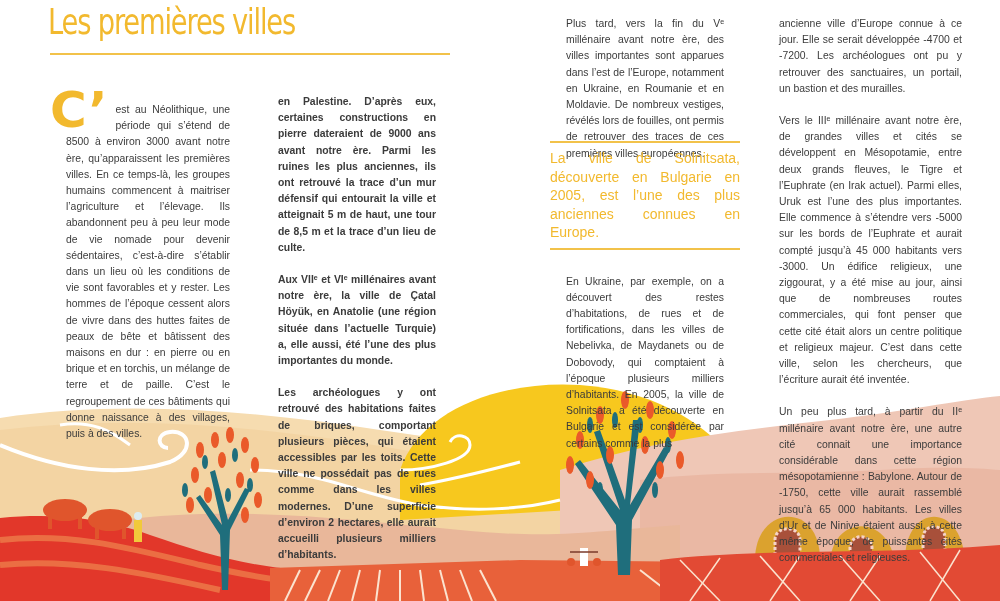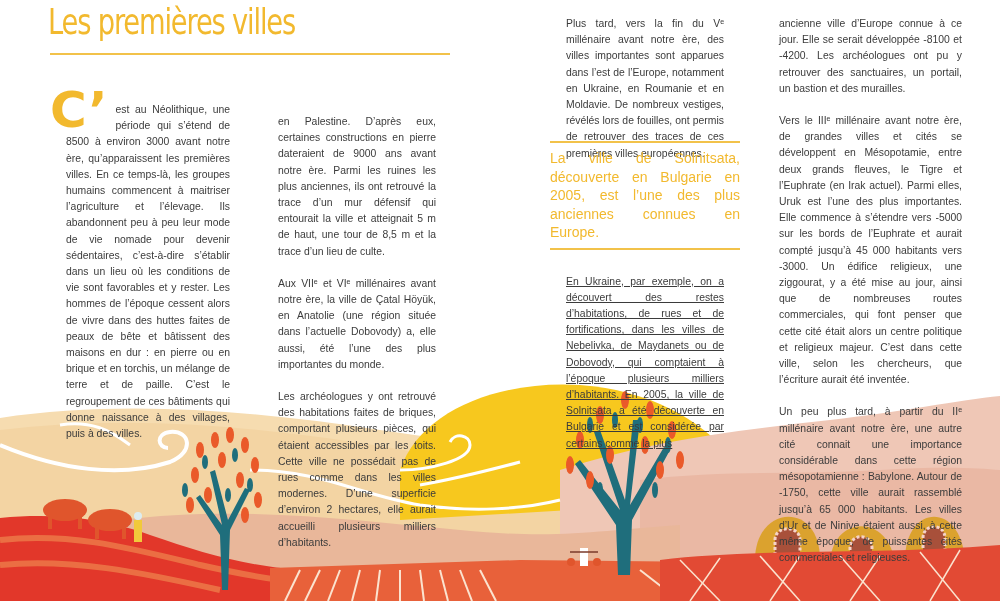"ancienne ville d’Europe connue à" p { text: -8100 et -4200 -> -4700 et -7200 }
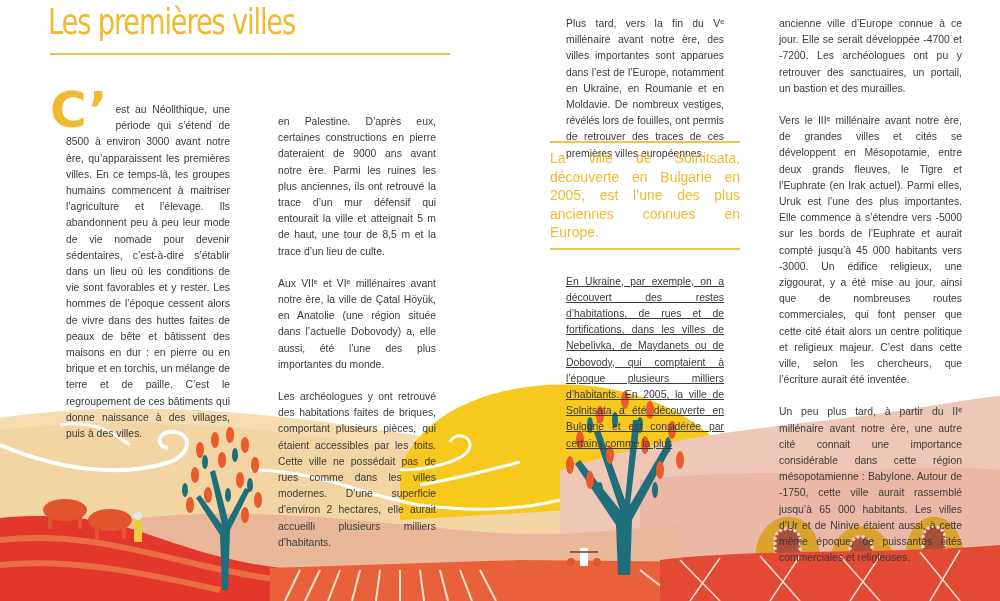"en Palestine. D’après eux, certaines" .col2 { font-weight: none -> bold; top: 98px -> 78px }
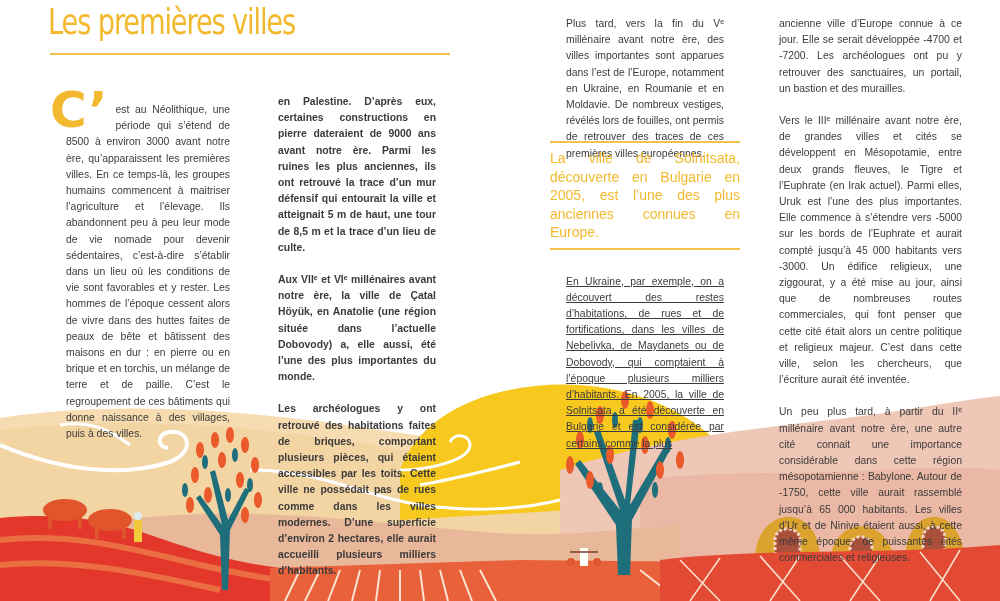"Aux VIIᵉ et VIᵉ millénaires" p { text: Dobovody -> Turquie }
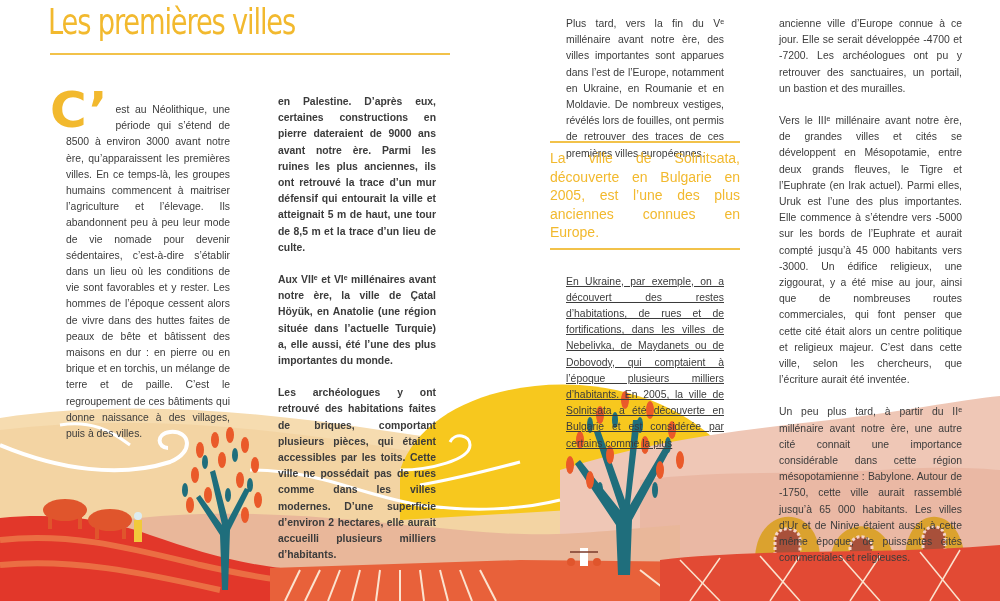"En Ukraine, par exemple, on" div.col { text-decoration: underline -> none }
